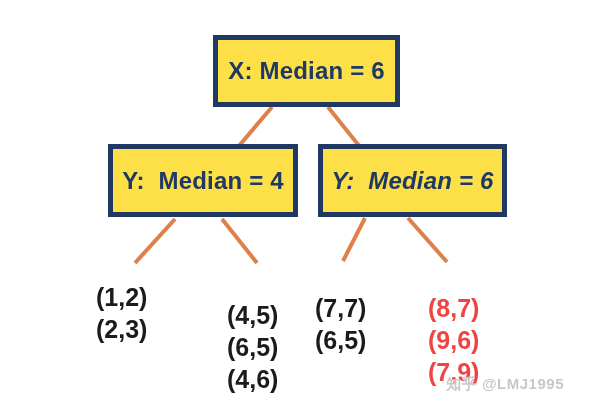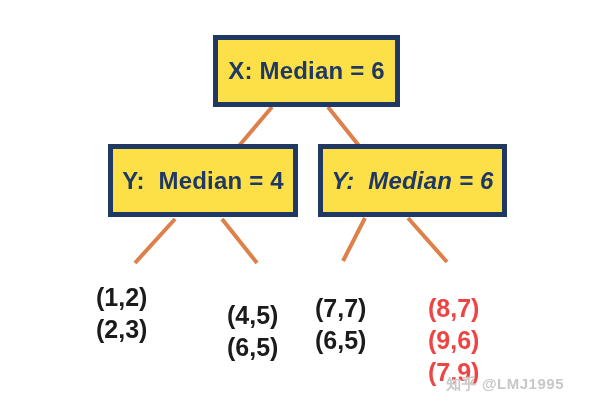"(4,6)" span { html: none -> <span>(4,6)</span> }
